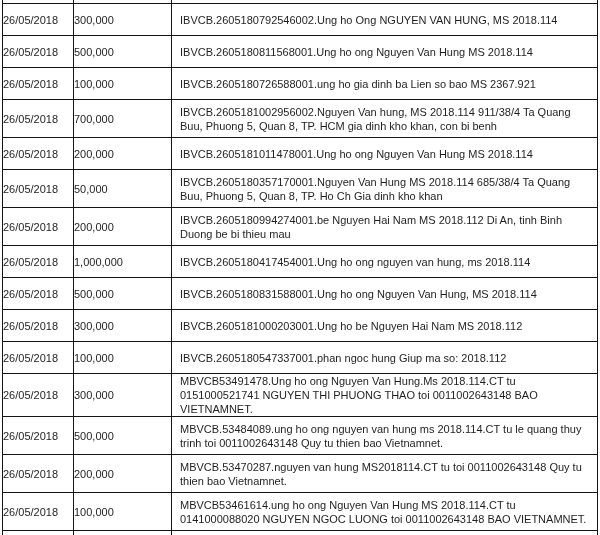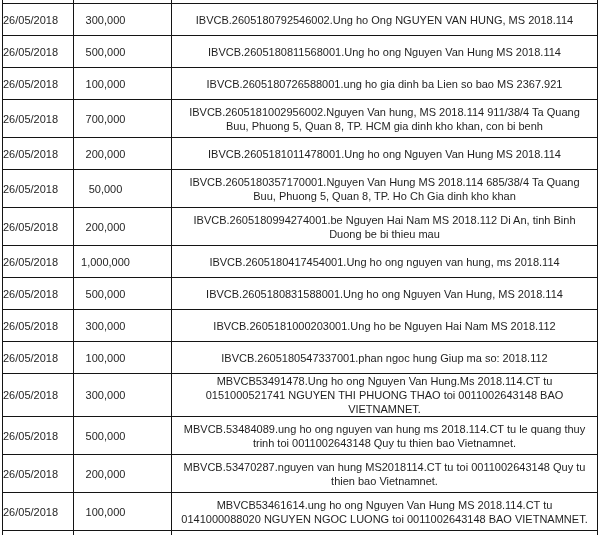"300,000" td.c-amount { text-align: center -> left }
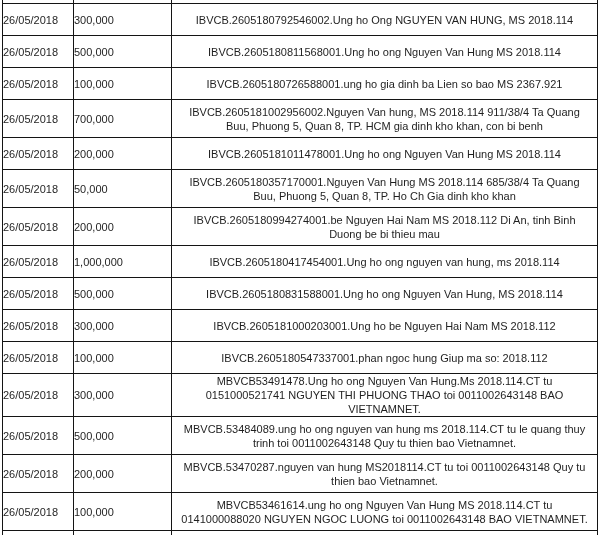"IBVCB.2605180792546002.Ung ho Ong NGUYEN" td.c-desc { text-align: center -> none }
